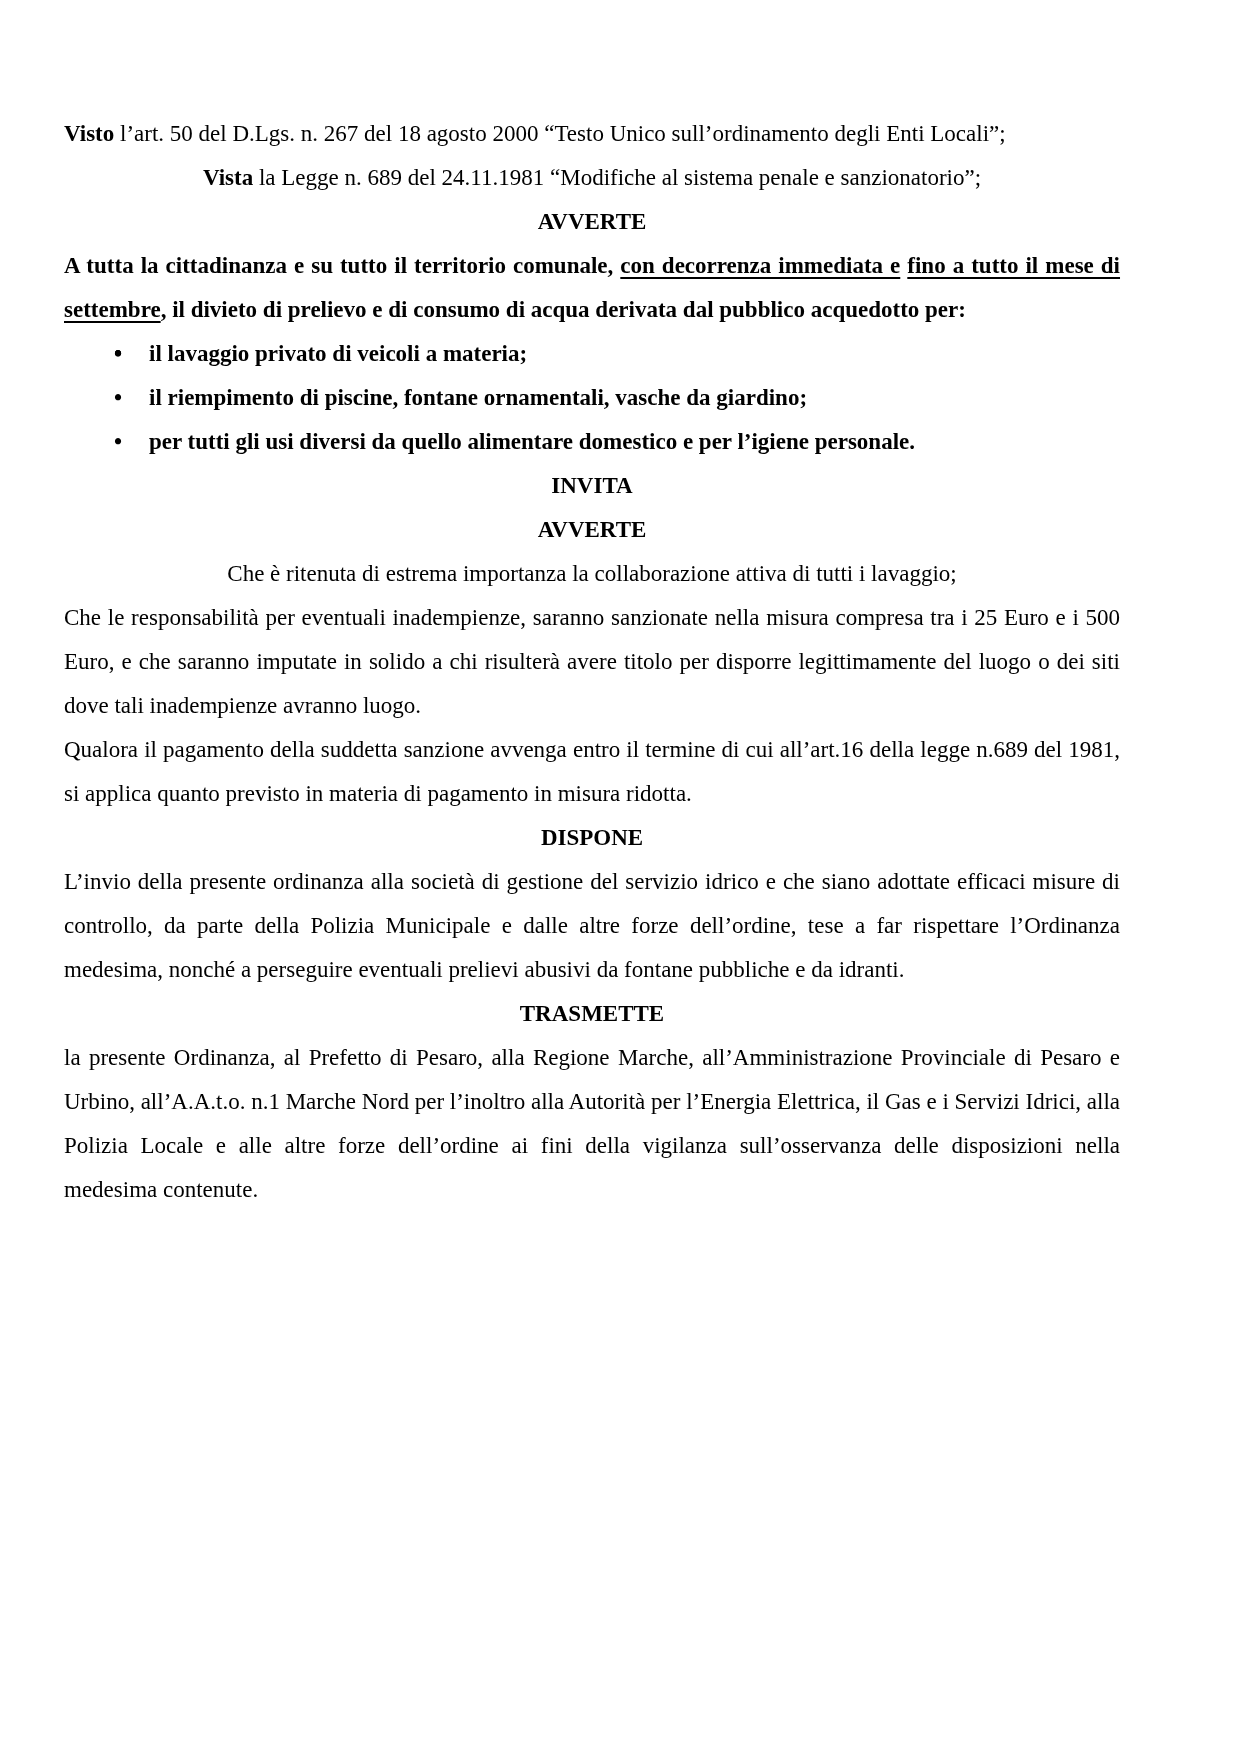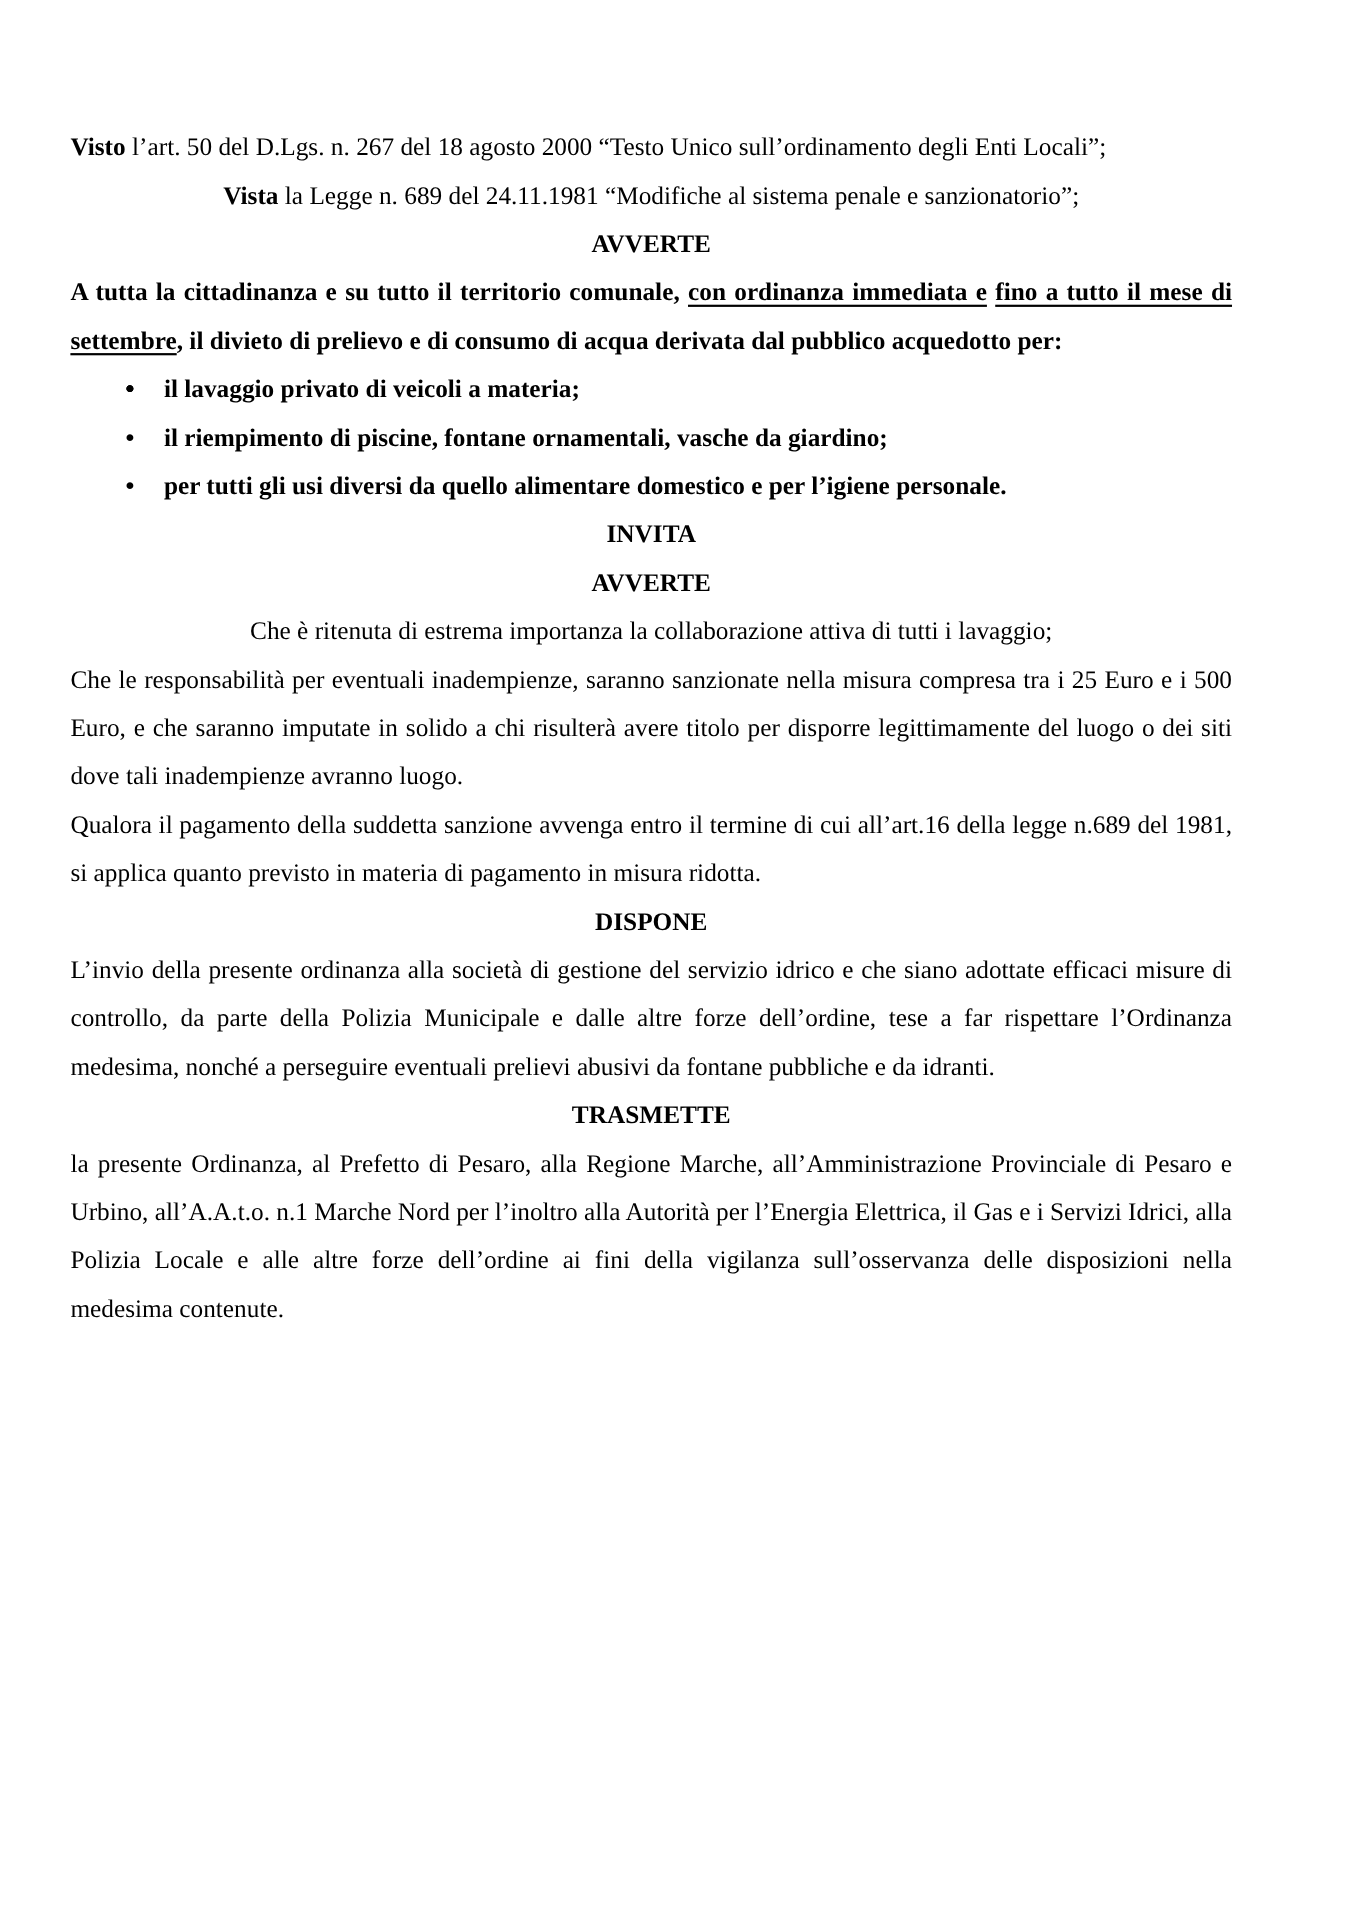"con ordinanza immediata e" span.b { text: ordinanza -> decorrenza }
